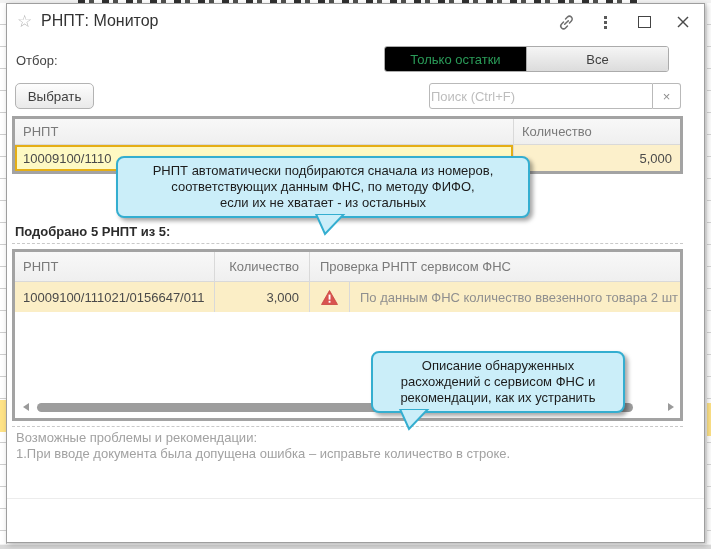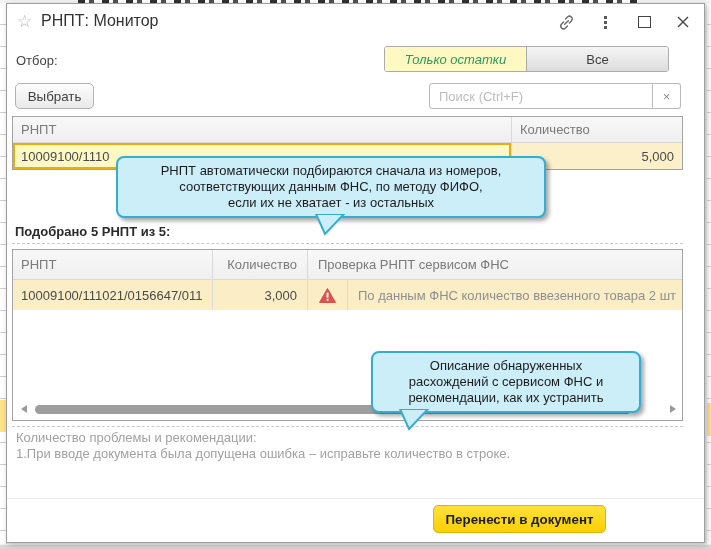"Только остатки" .tg-active { background: #fef9c3 -> #000000; font-style: italic -> none }
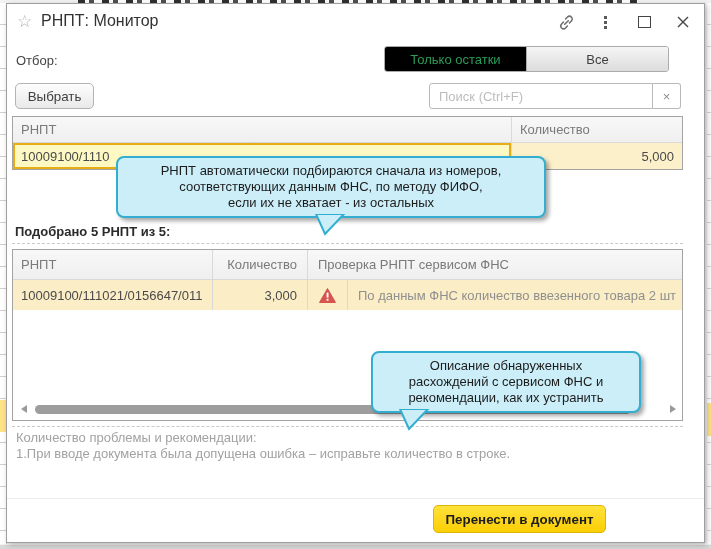"Поиск (Ctrl+F)" .search-input { padding: 0 9px -> 0 1px }
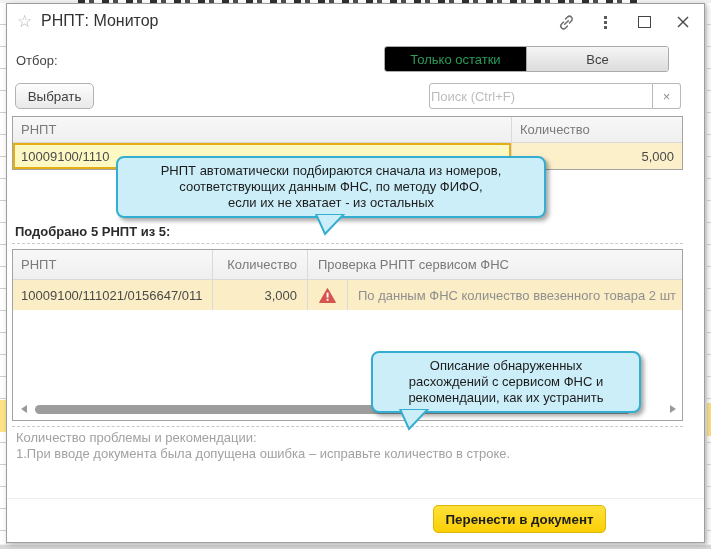"РНПТ" .grid { border: 1px solid #a3a3a3 -> 3px solid #a3a3a3 }
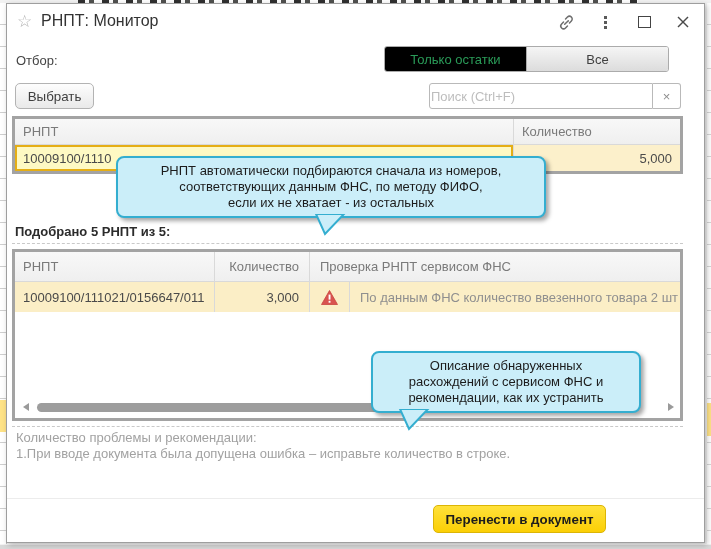"РНПТ автоматически подбираются сначала" .callout { padding: 5px 18px -> 5px 10px }
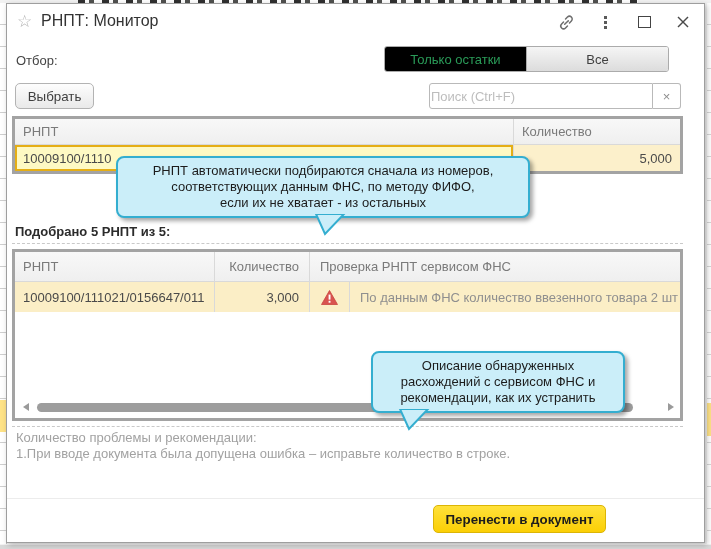"Количество проблемы и рекомендации:" div { text: Количество -> Возможные }
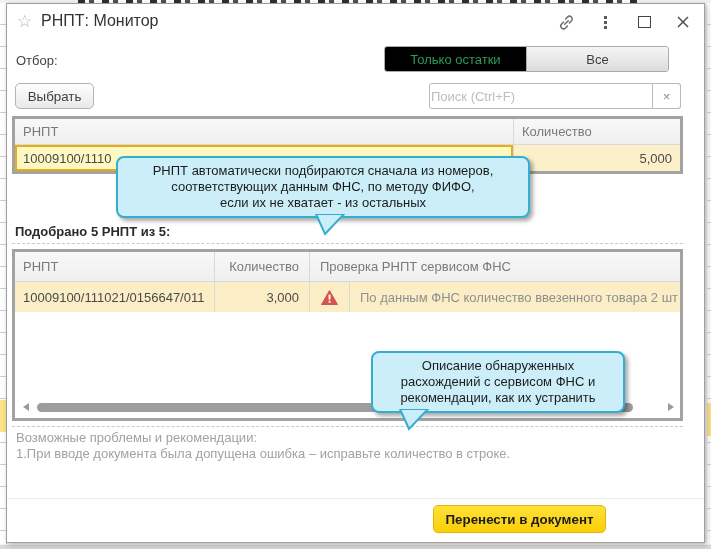"Перенести в документ" button.btn { html: <button>Перенести в документ</button> -> none }
